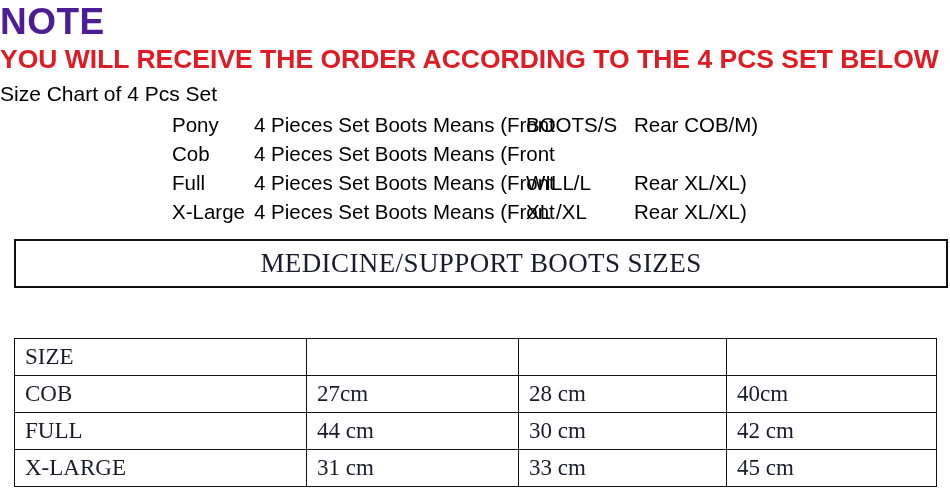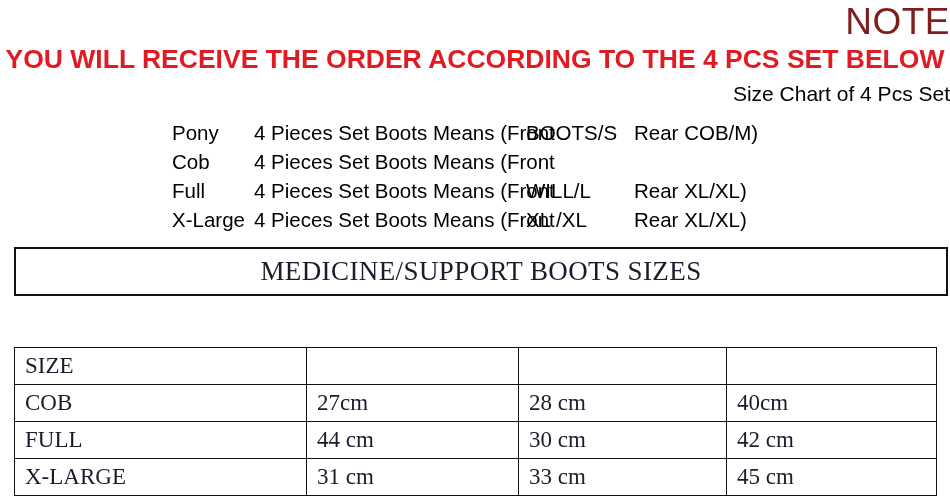"NOTE" .note-title { color: #7f1d1d -> #4c1d95; font-weight: normal -> bold; text-align: right -> left }
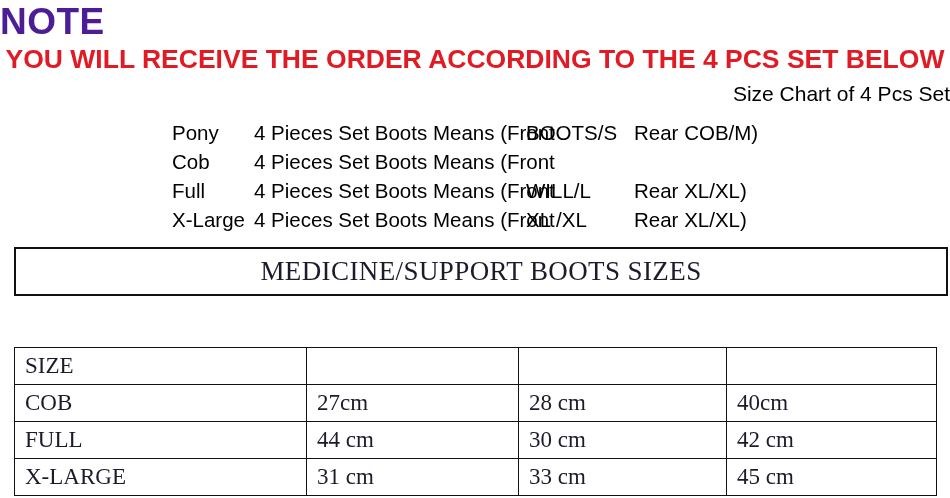"YOU WILL RECEIVE THE ORDER" .note-sub { text-align: center -> left }
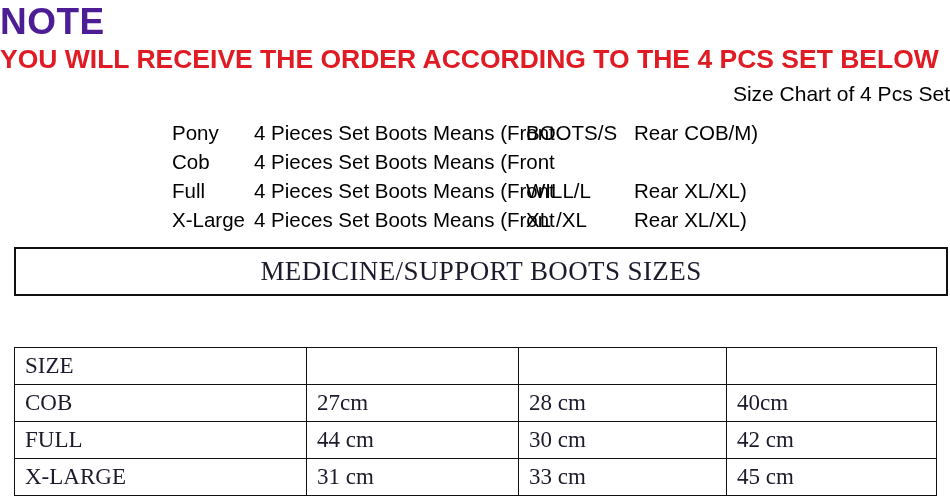"Size Chart of 4 Pcs" .size-chart-heading { text-align: right -> left }
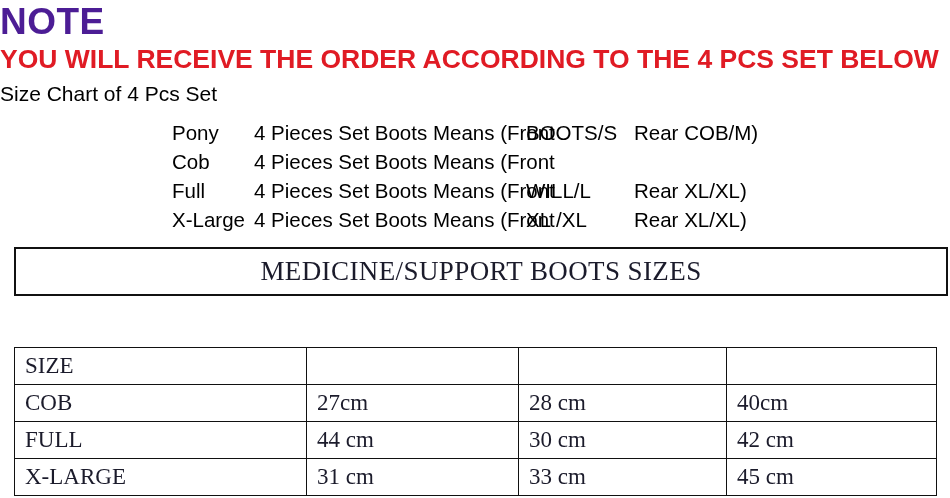"Pony" .set-rows { margin-top: 12px -> 4px }
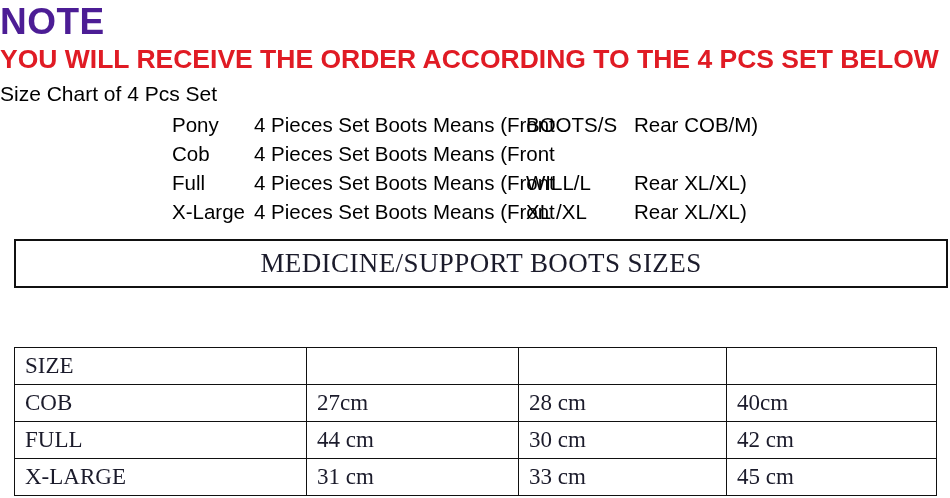"SIZE" .table-wrap { top: 345px -> 336px }
